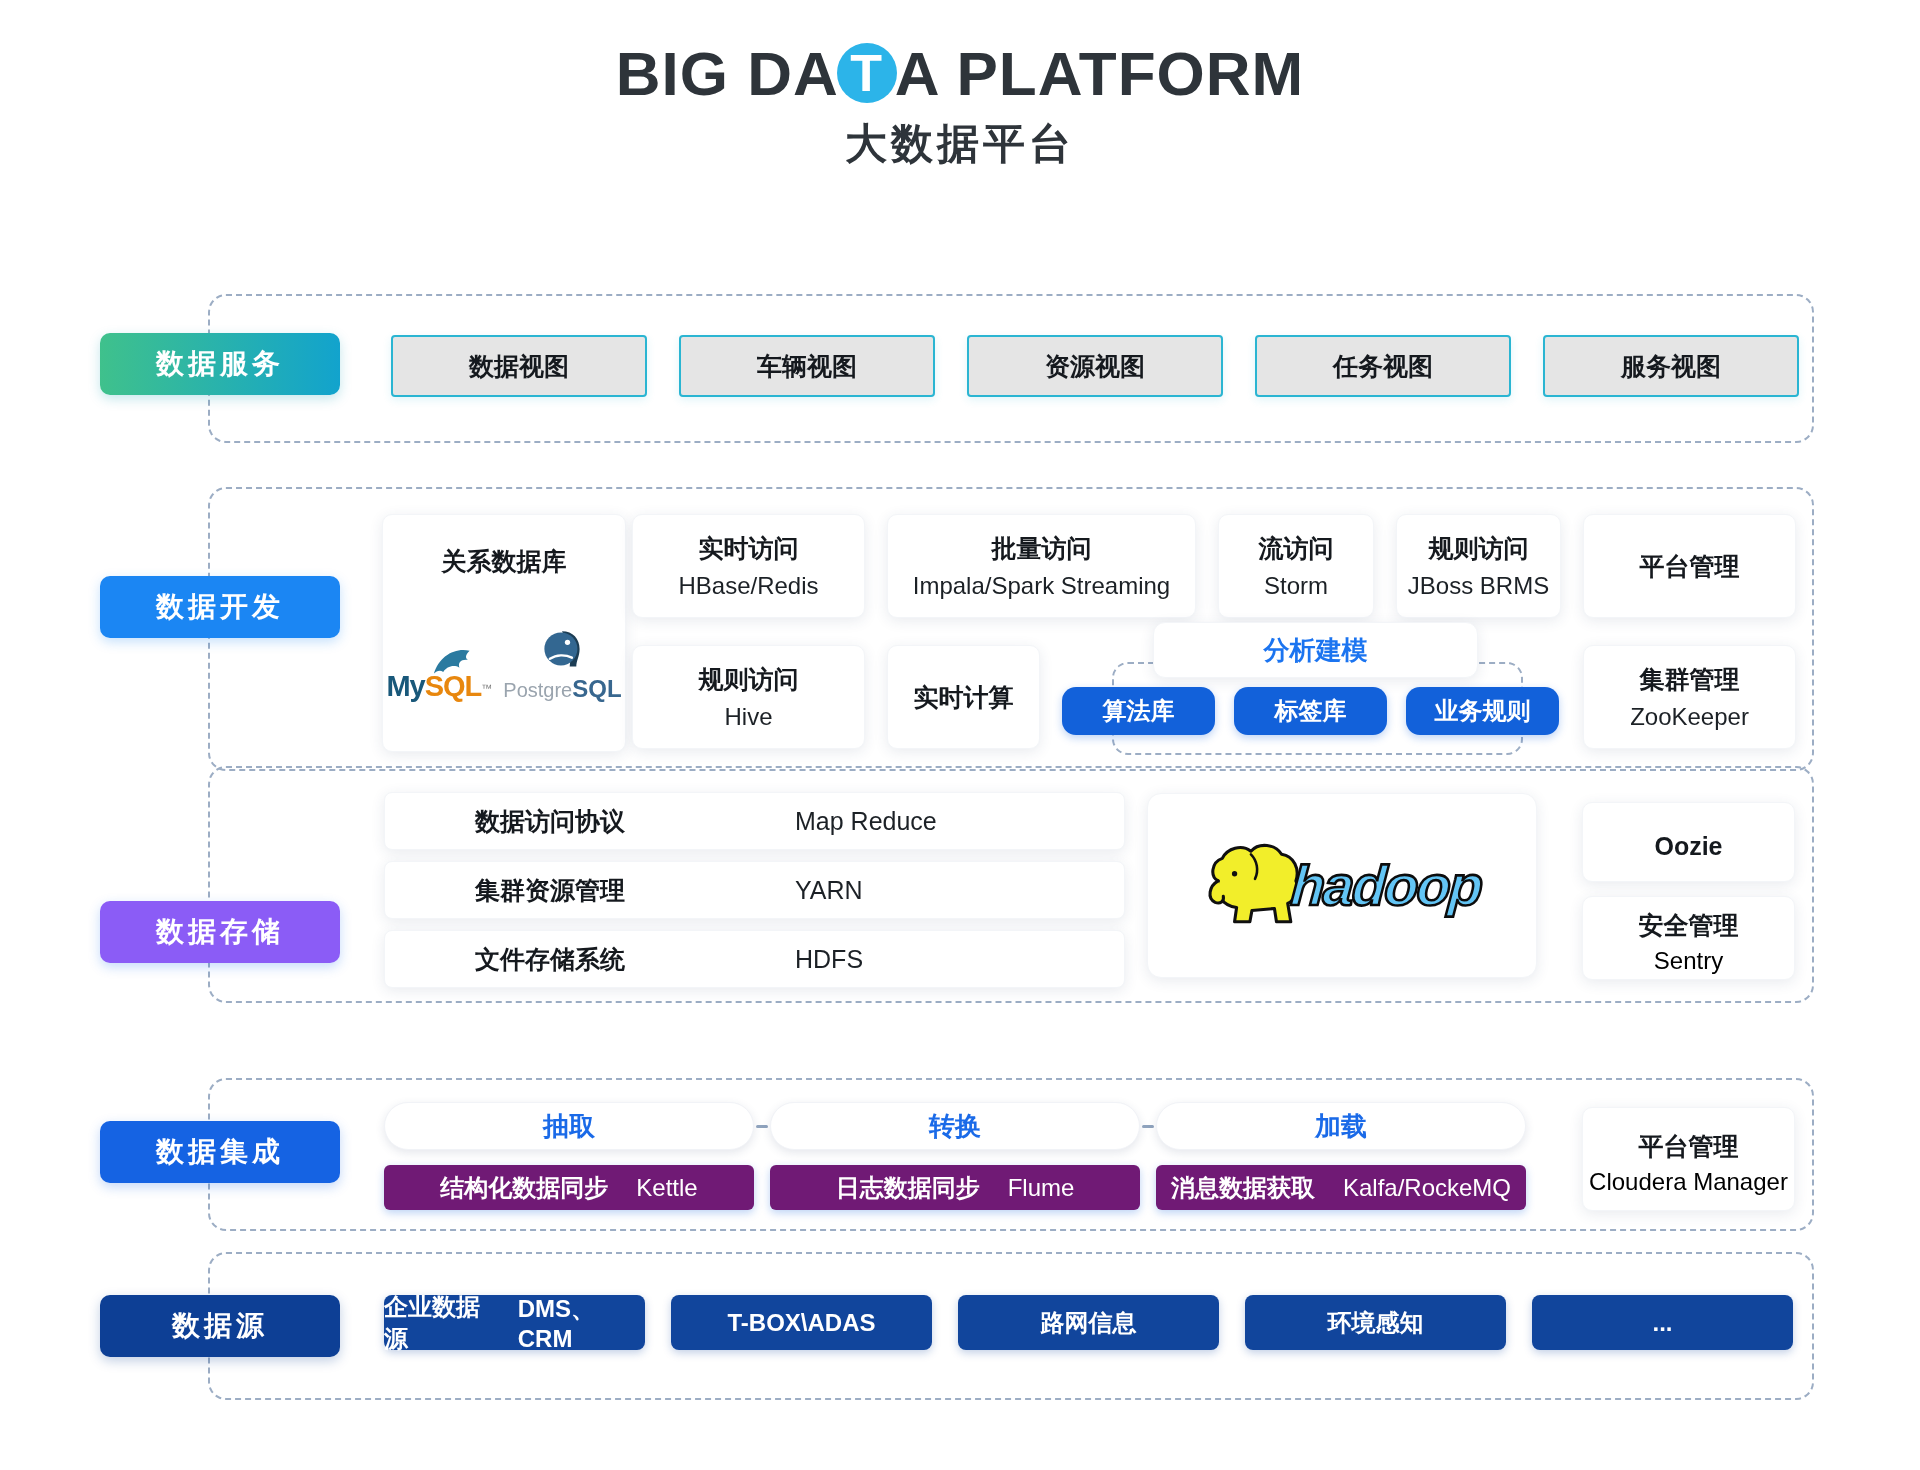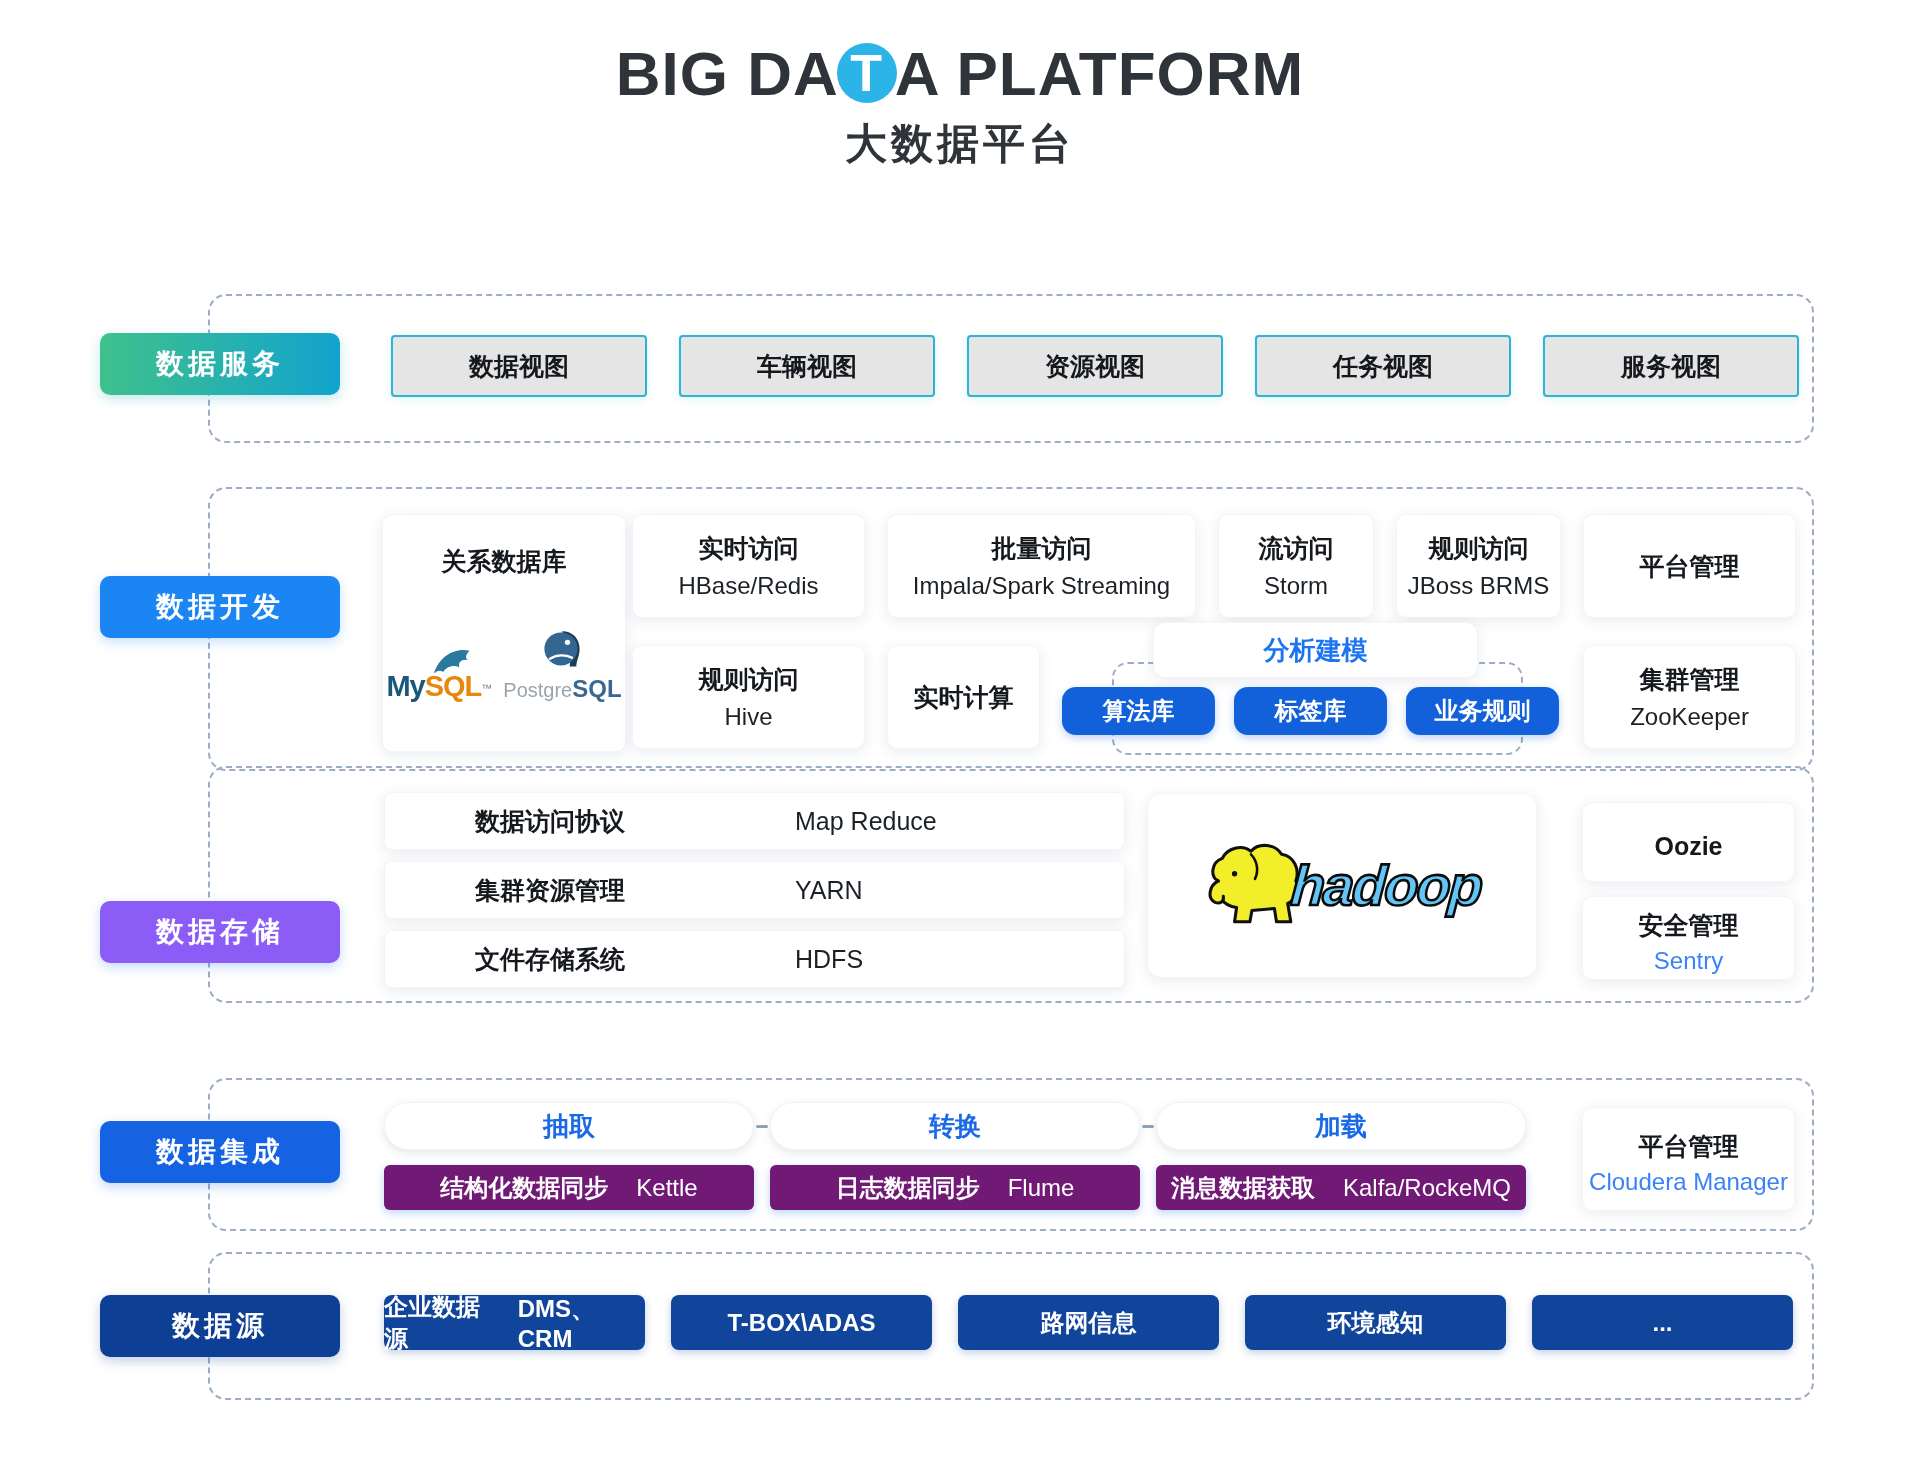"Sentry" .side .v { color: #3b82f6 -> #000000 }
